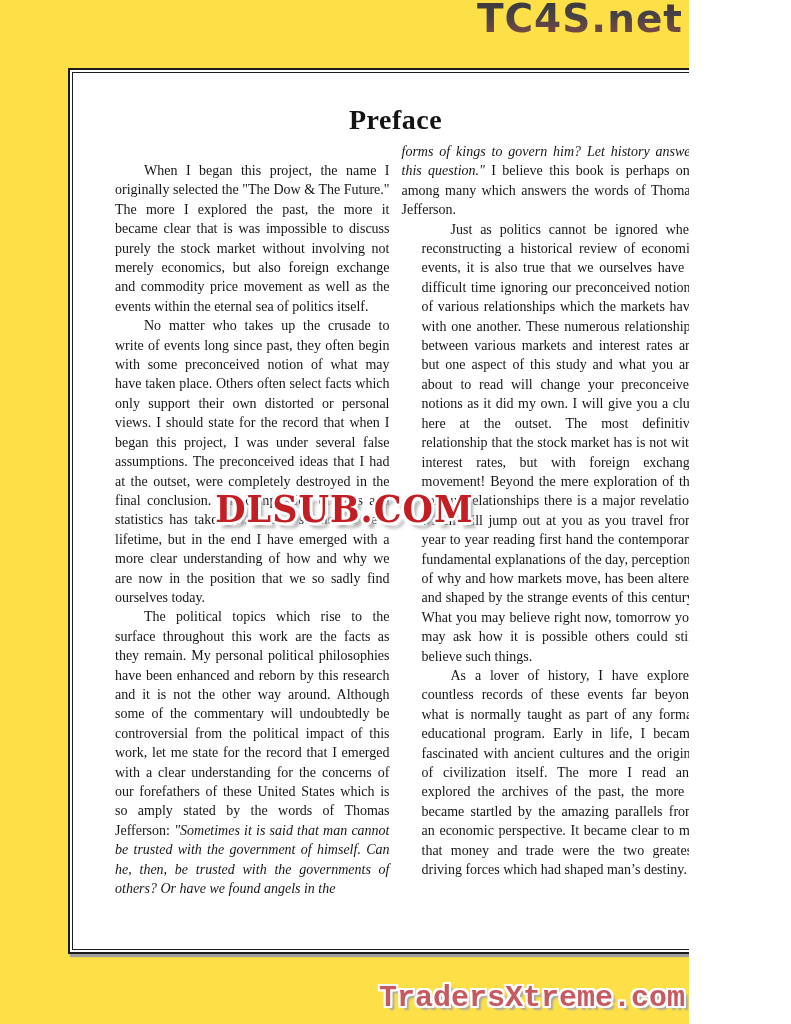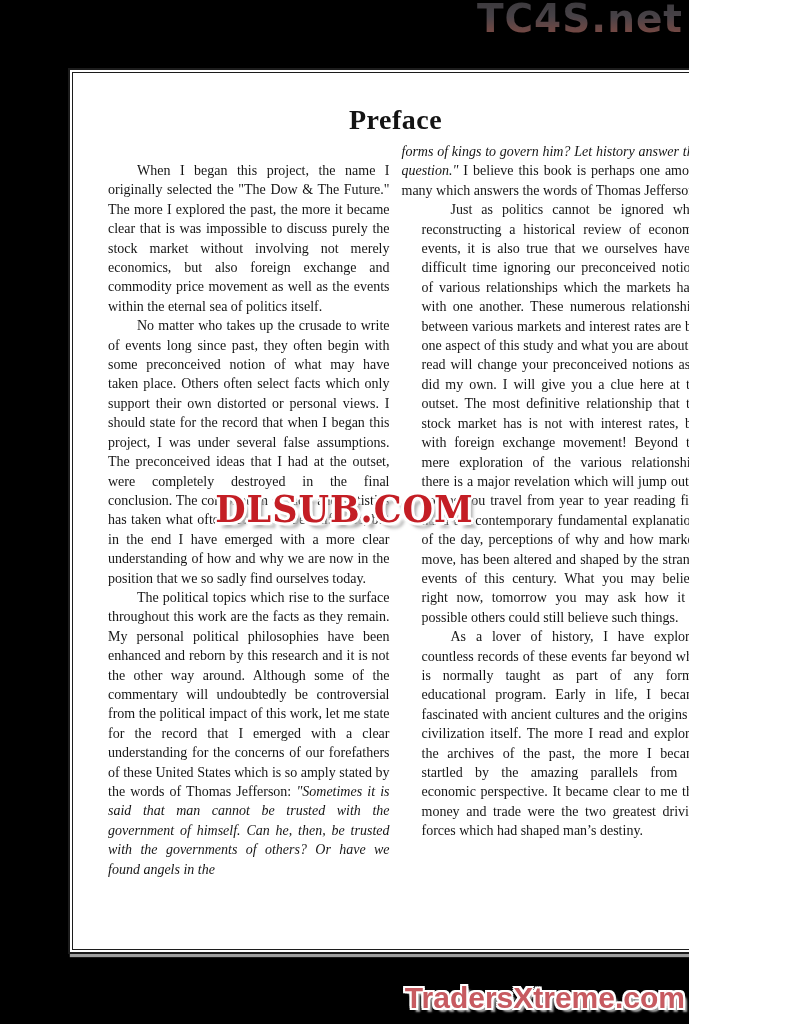"TC4S.net" .canvas { background: #000000 -> #fde047 }
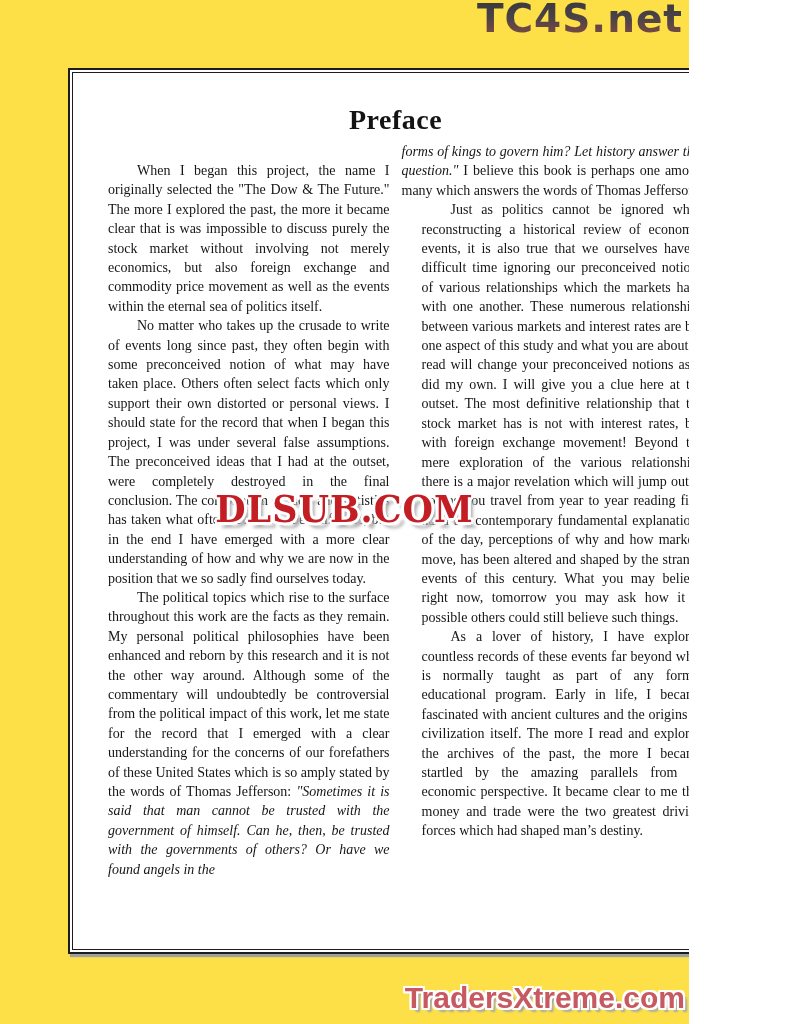"Preface" .frame-inner { padding: 0 15px -> 0 22px }
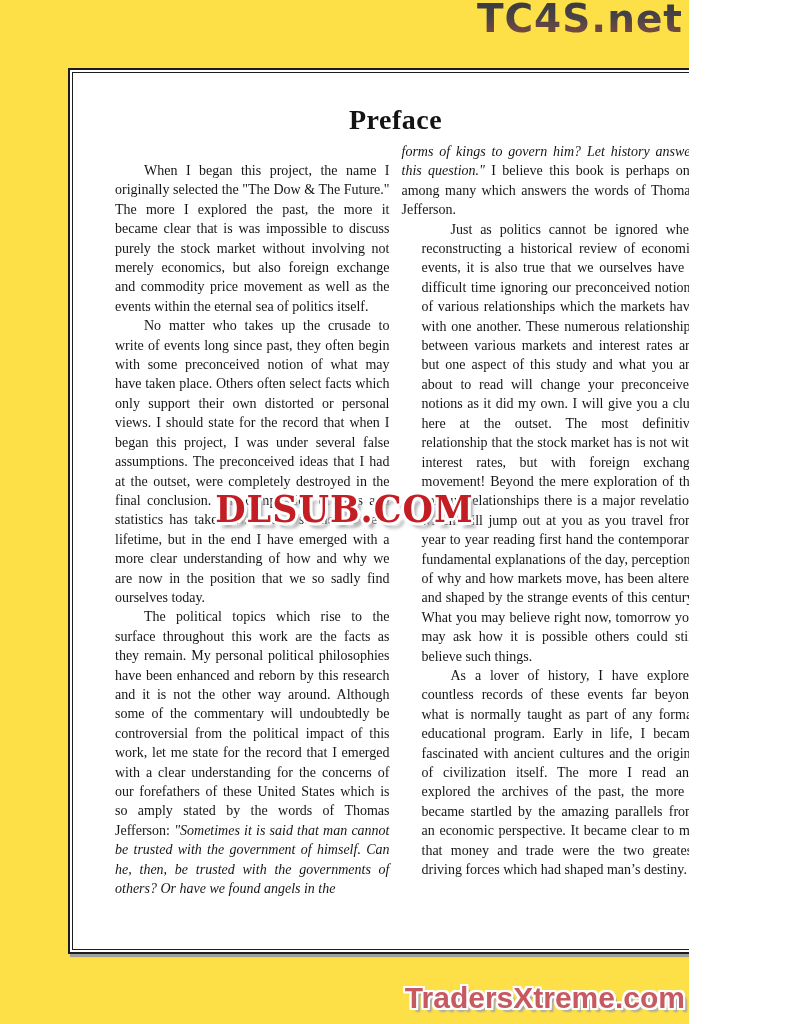"TradersXtreme.com" .traders { font-family: Liberation Sans, sans-serif -> Liberation Mono, monospace }
